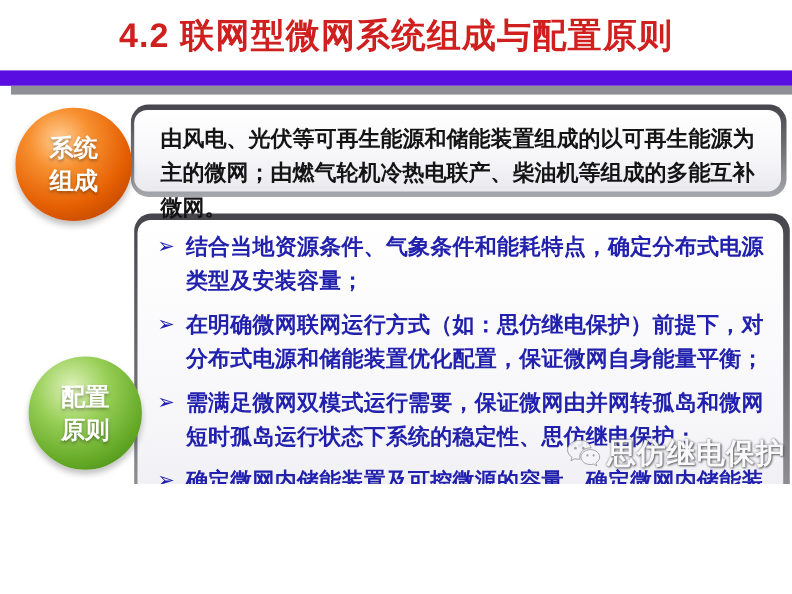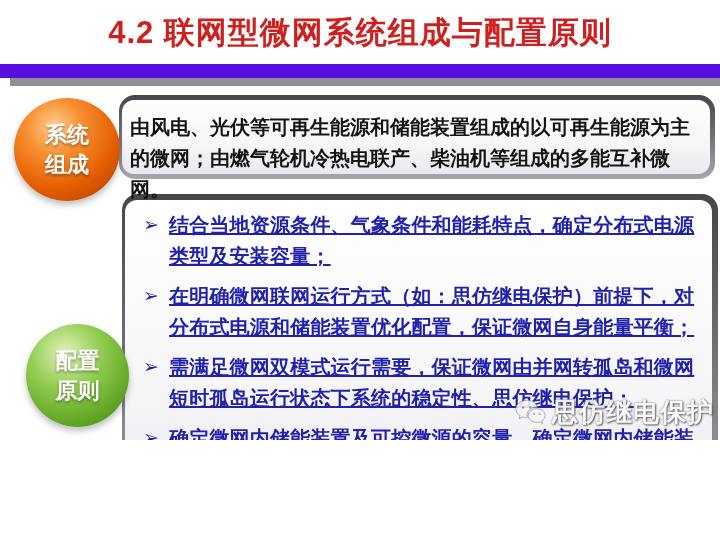"由风电、光伏等可再生能源和储能装置组成的以可再生能源为主的微网；由燃气轮机冷热电" .panel-top { padding: 12px 20px 0 8px -> 12px 20px 0 24px }
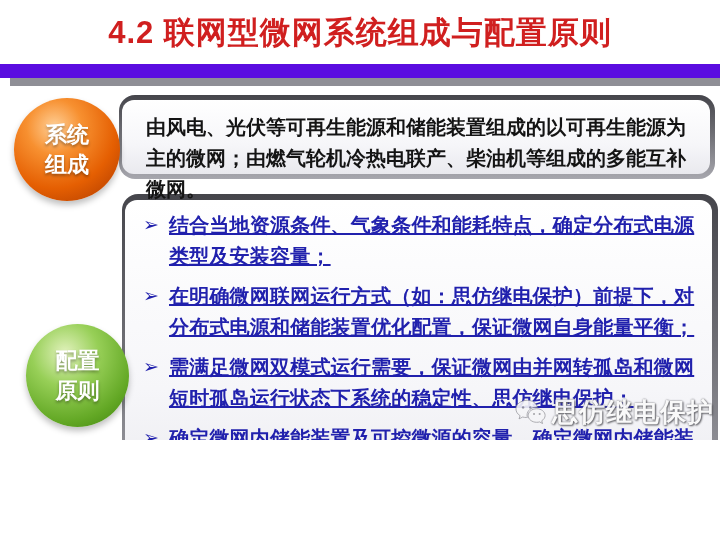"结合当地资源条件、气象条件和能耗特点，确定分布式电源类型及安装容量；" .bullet-text { text-decoration: underline -> none }
